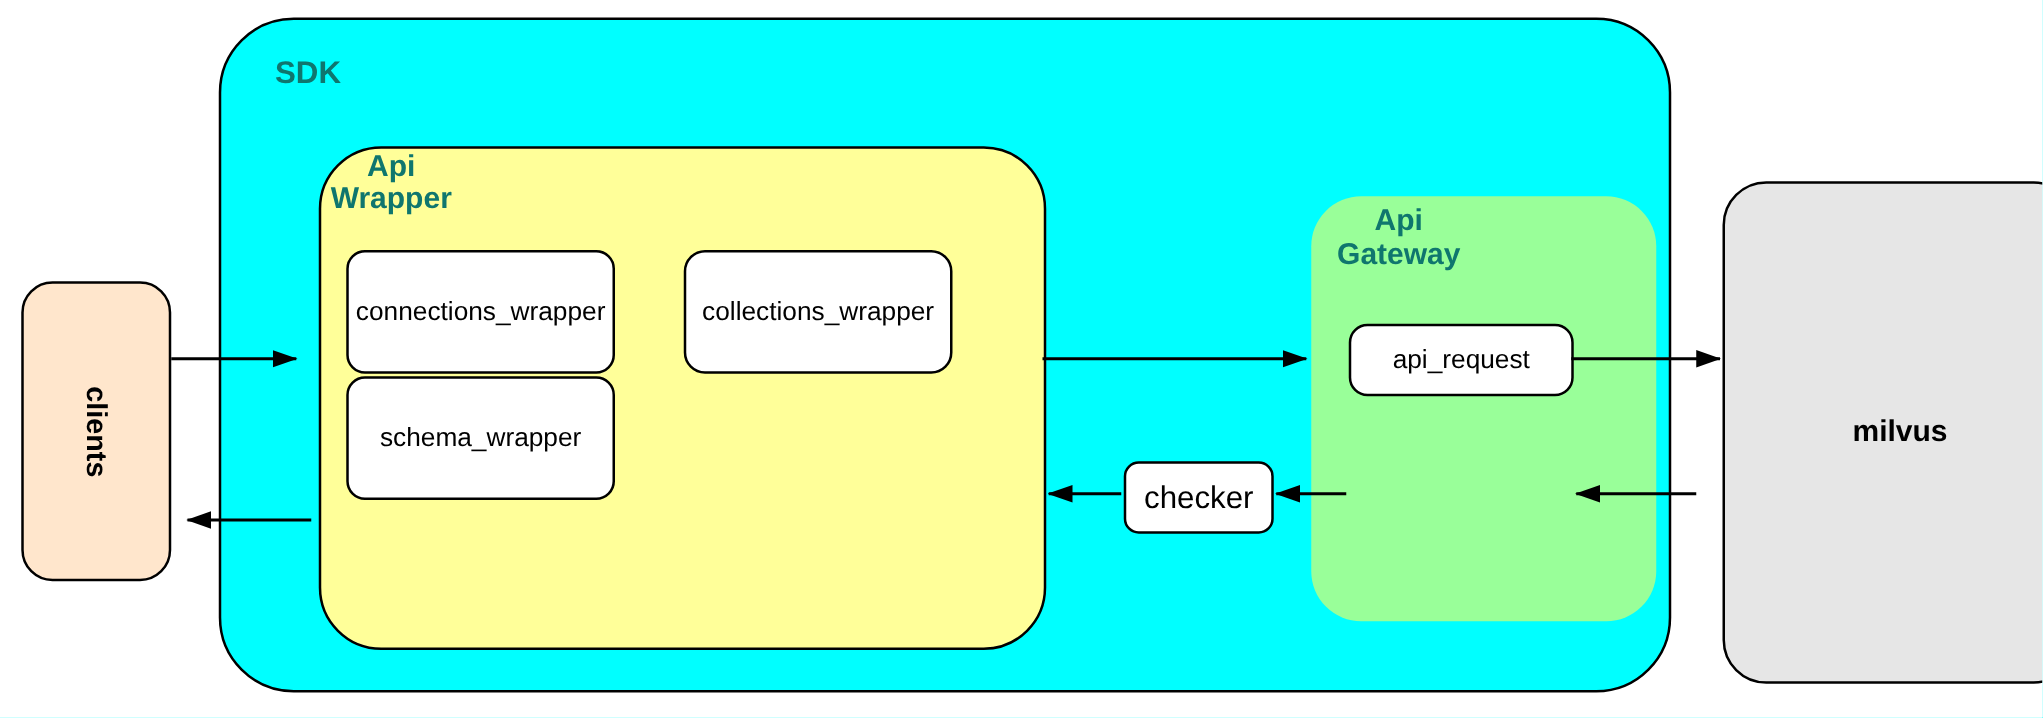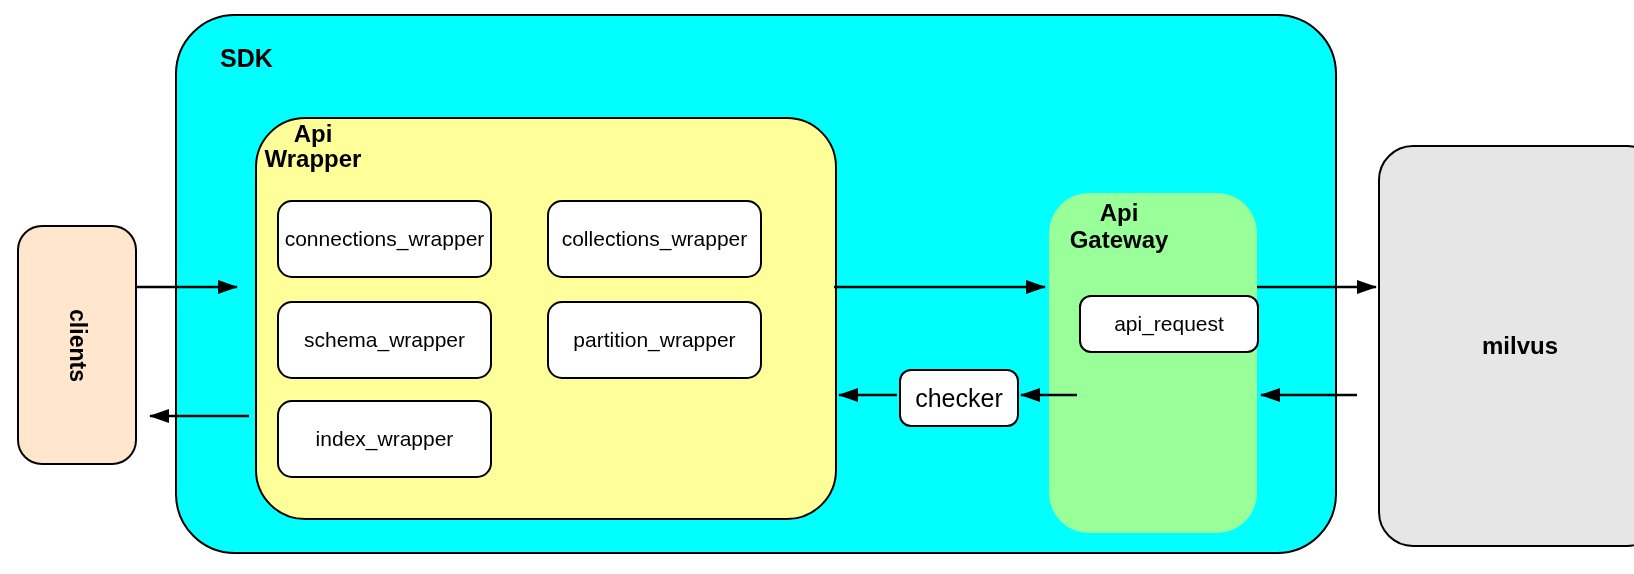"SDK" .title { color: #000000 -> #0f766e }
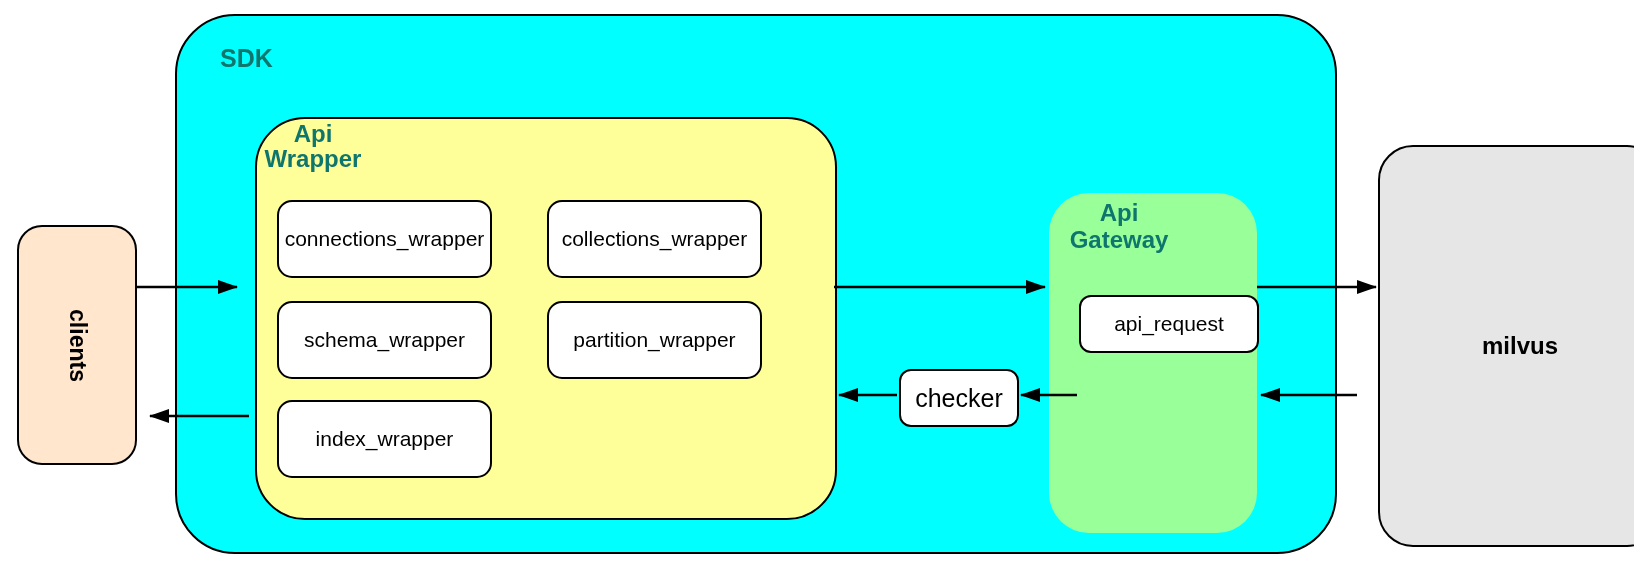"Api Gateway" .api-gateway { margin-top: 36px -> none; width: 208px -> 276px }
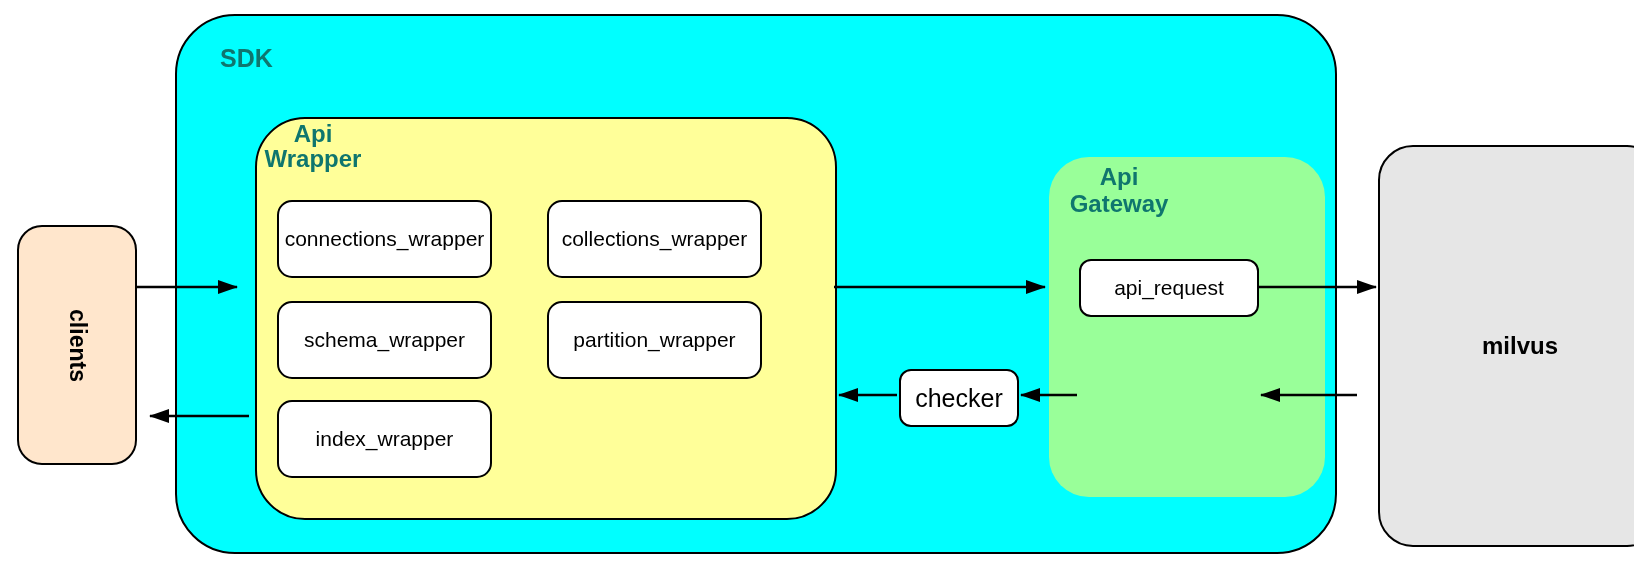"connections_wrapper" .module { height: 78px -> 99px }
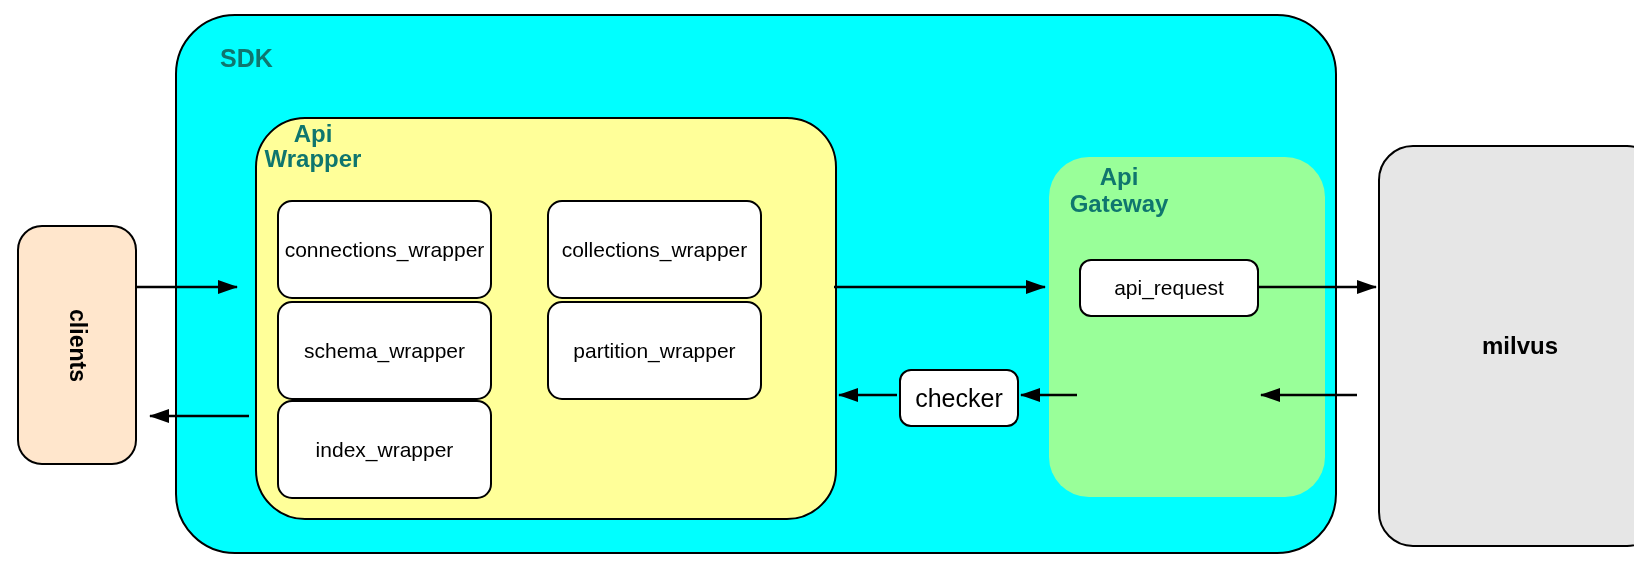"collections_wrapper" .col2 { border-radius: none -> 17px }
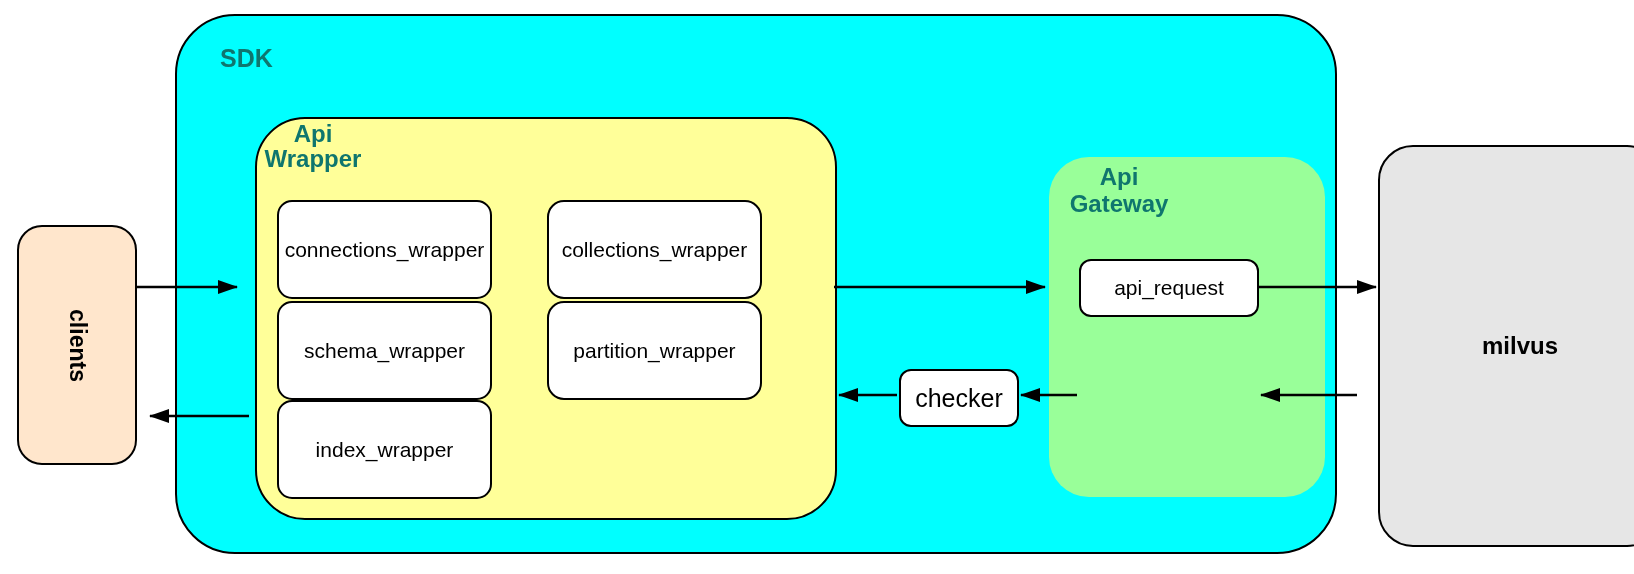"api_request" .gw-request { border-radius: none -> 15px }
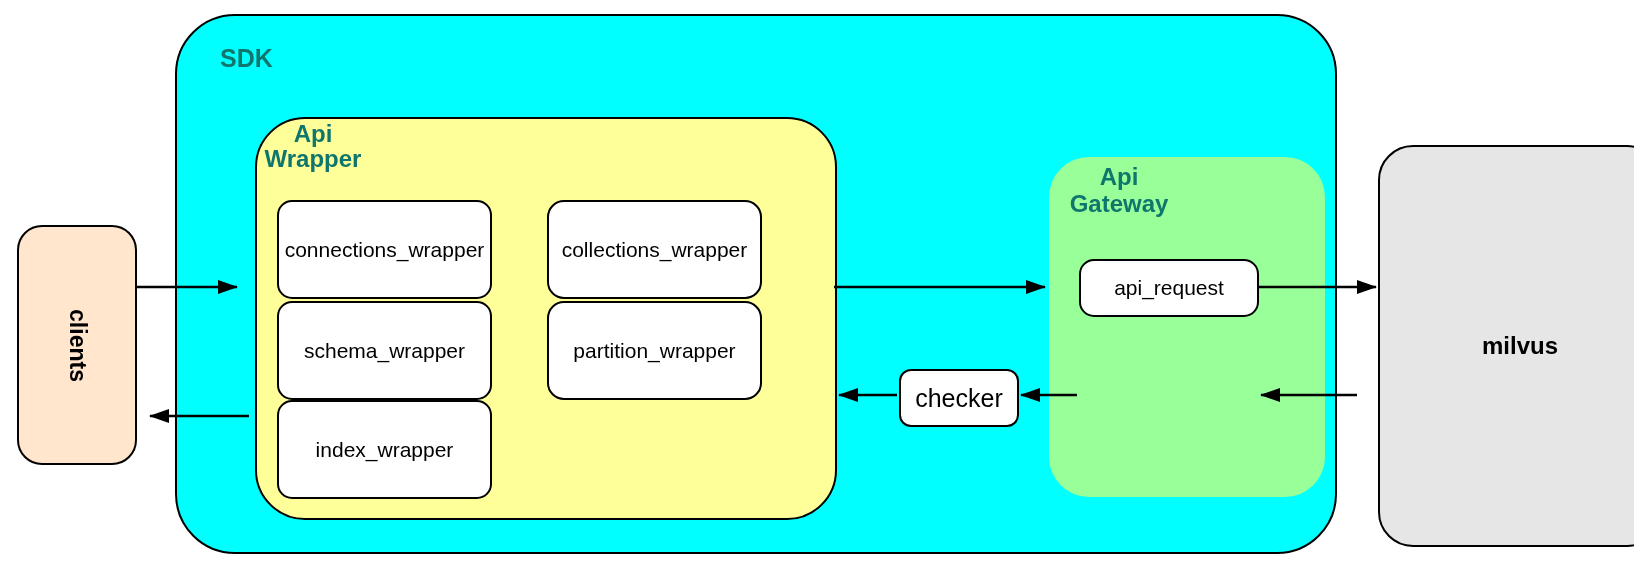"partition_wrapper" div.abs { html: <div>partition_wrapper</div> -> none }
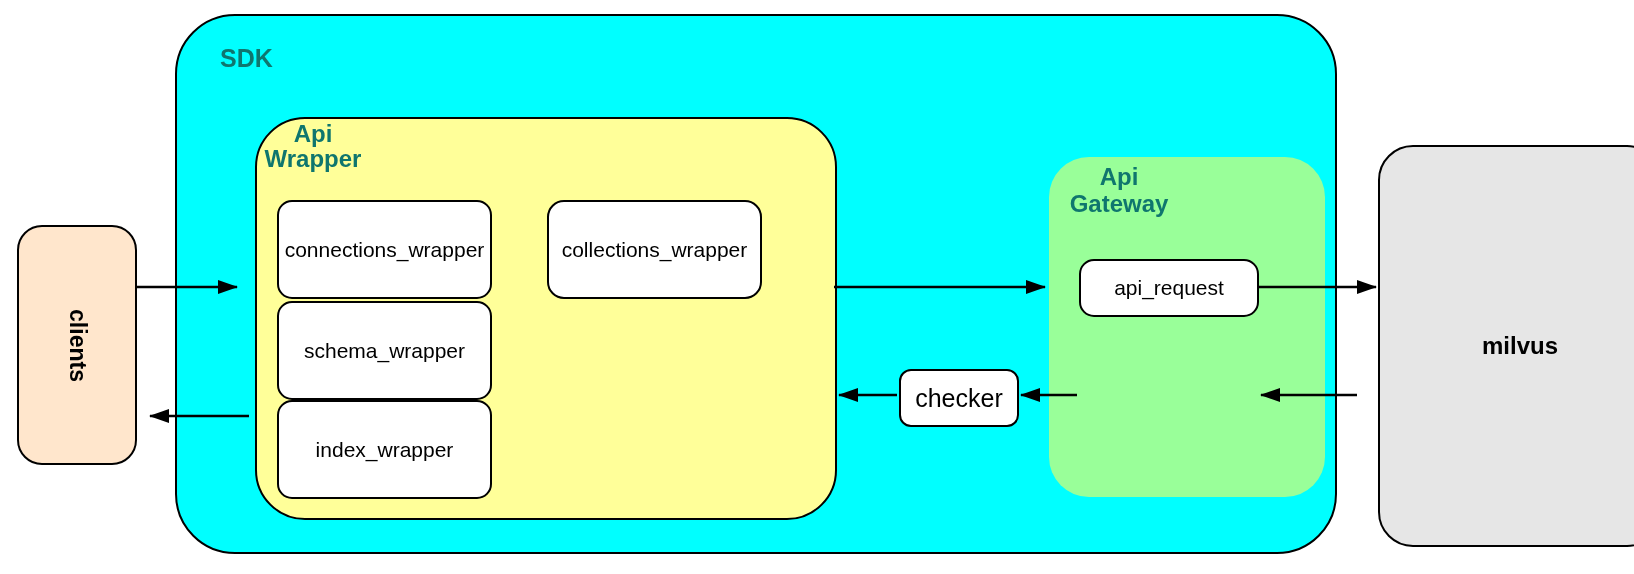"index_wrapper" div.abs { html: <div>index_wrapper</div> -> none }
